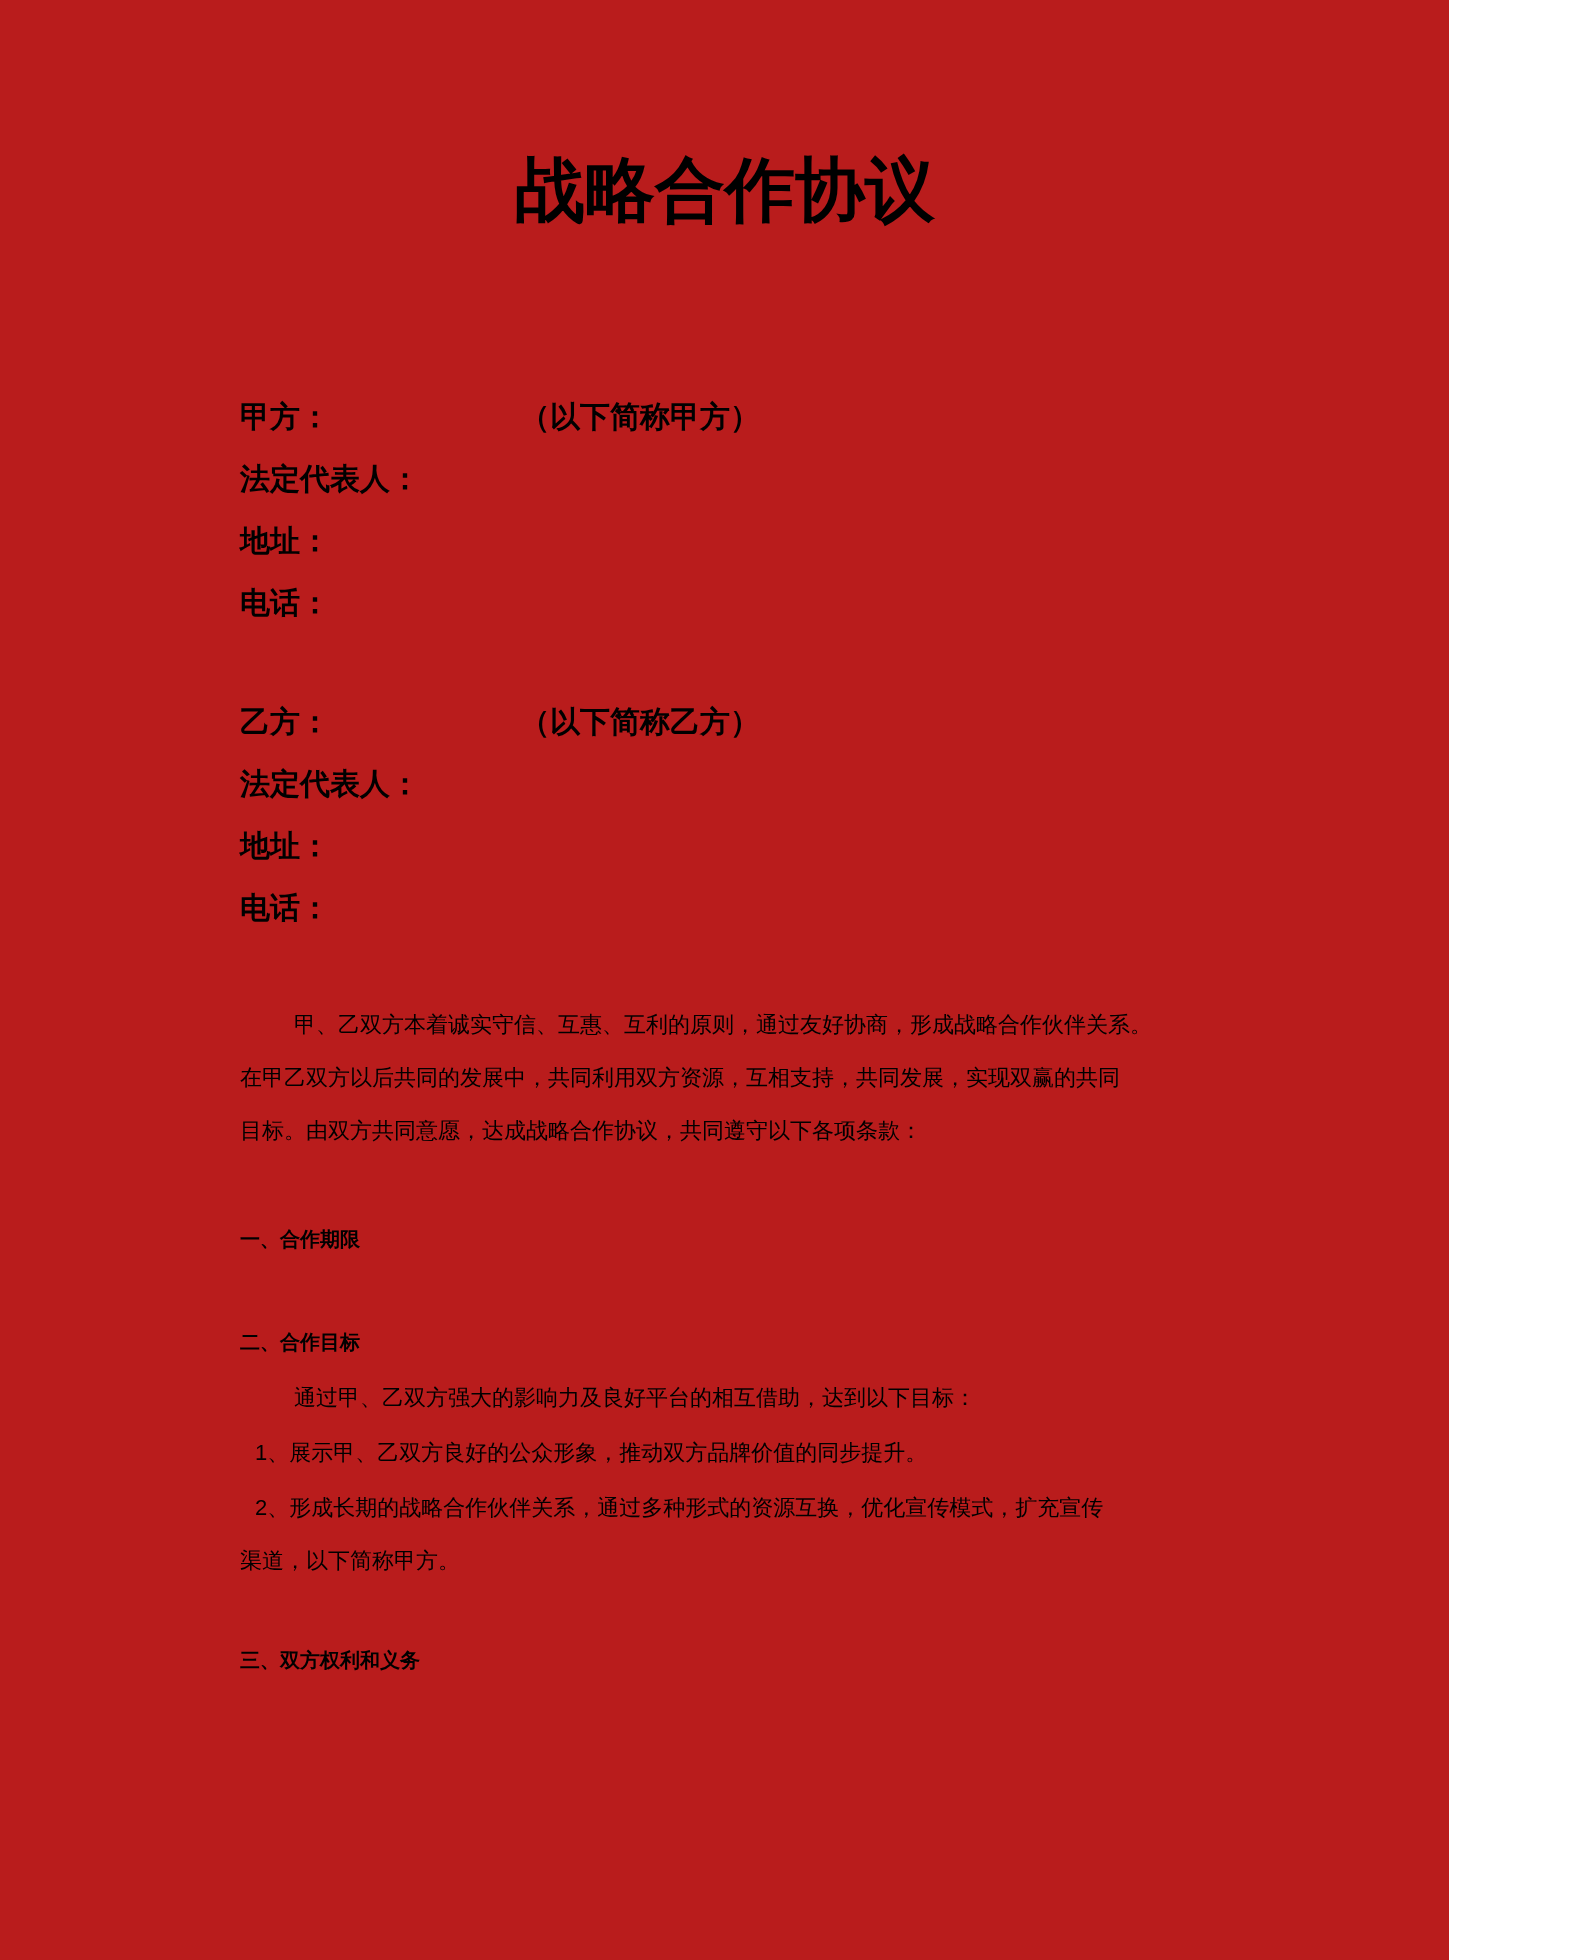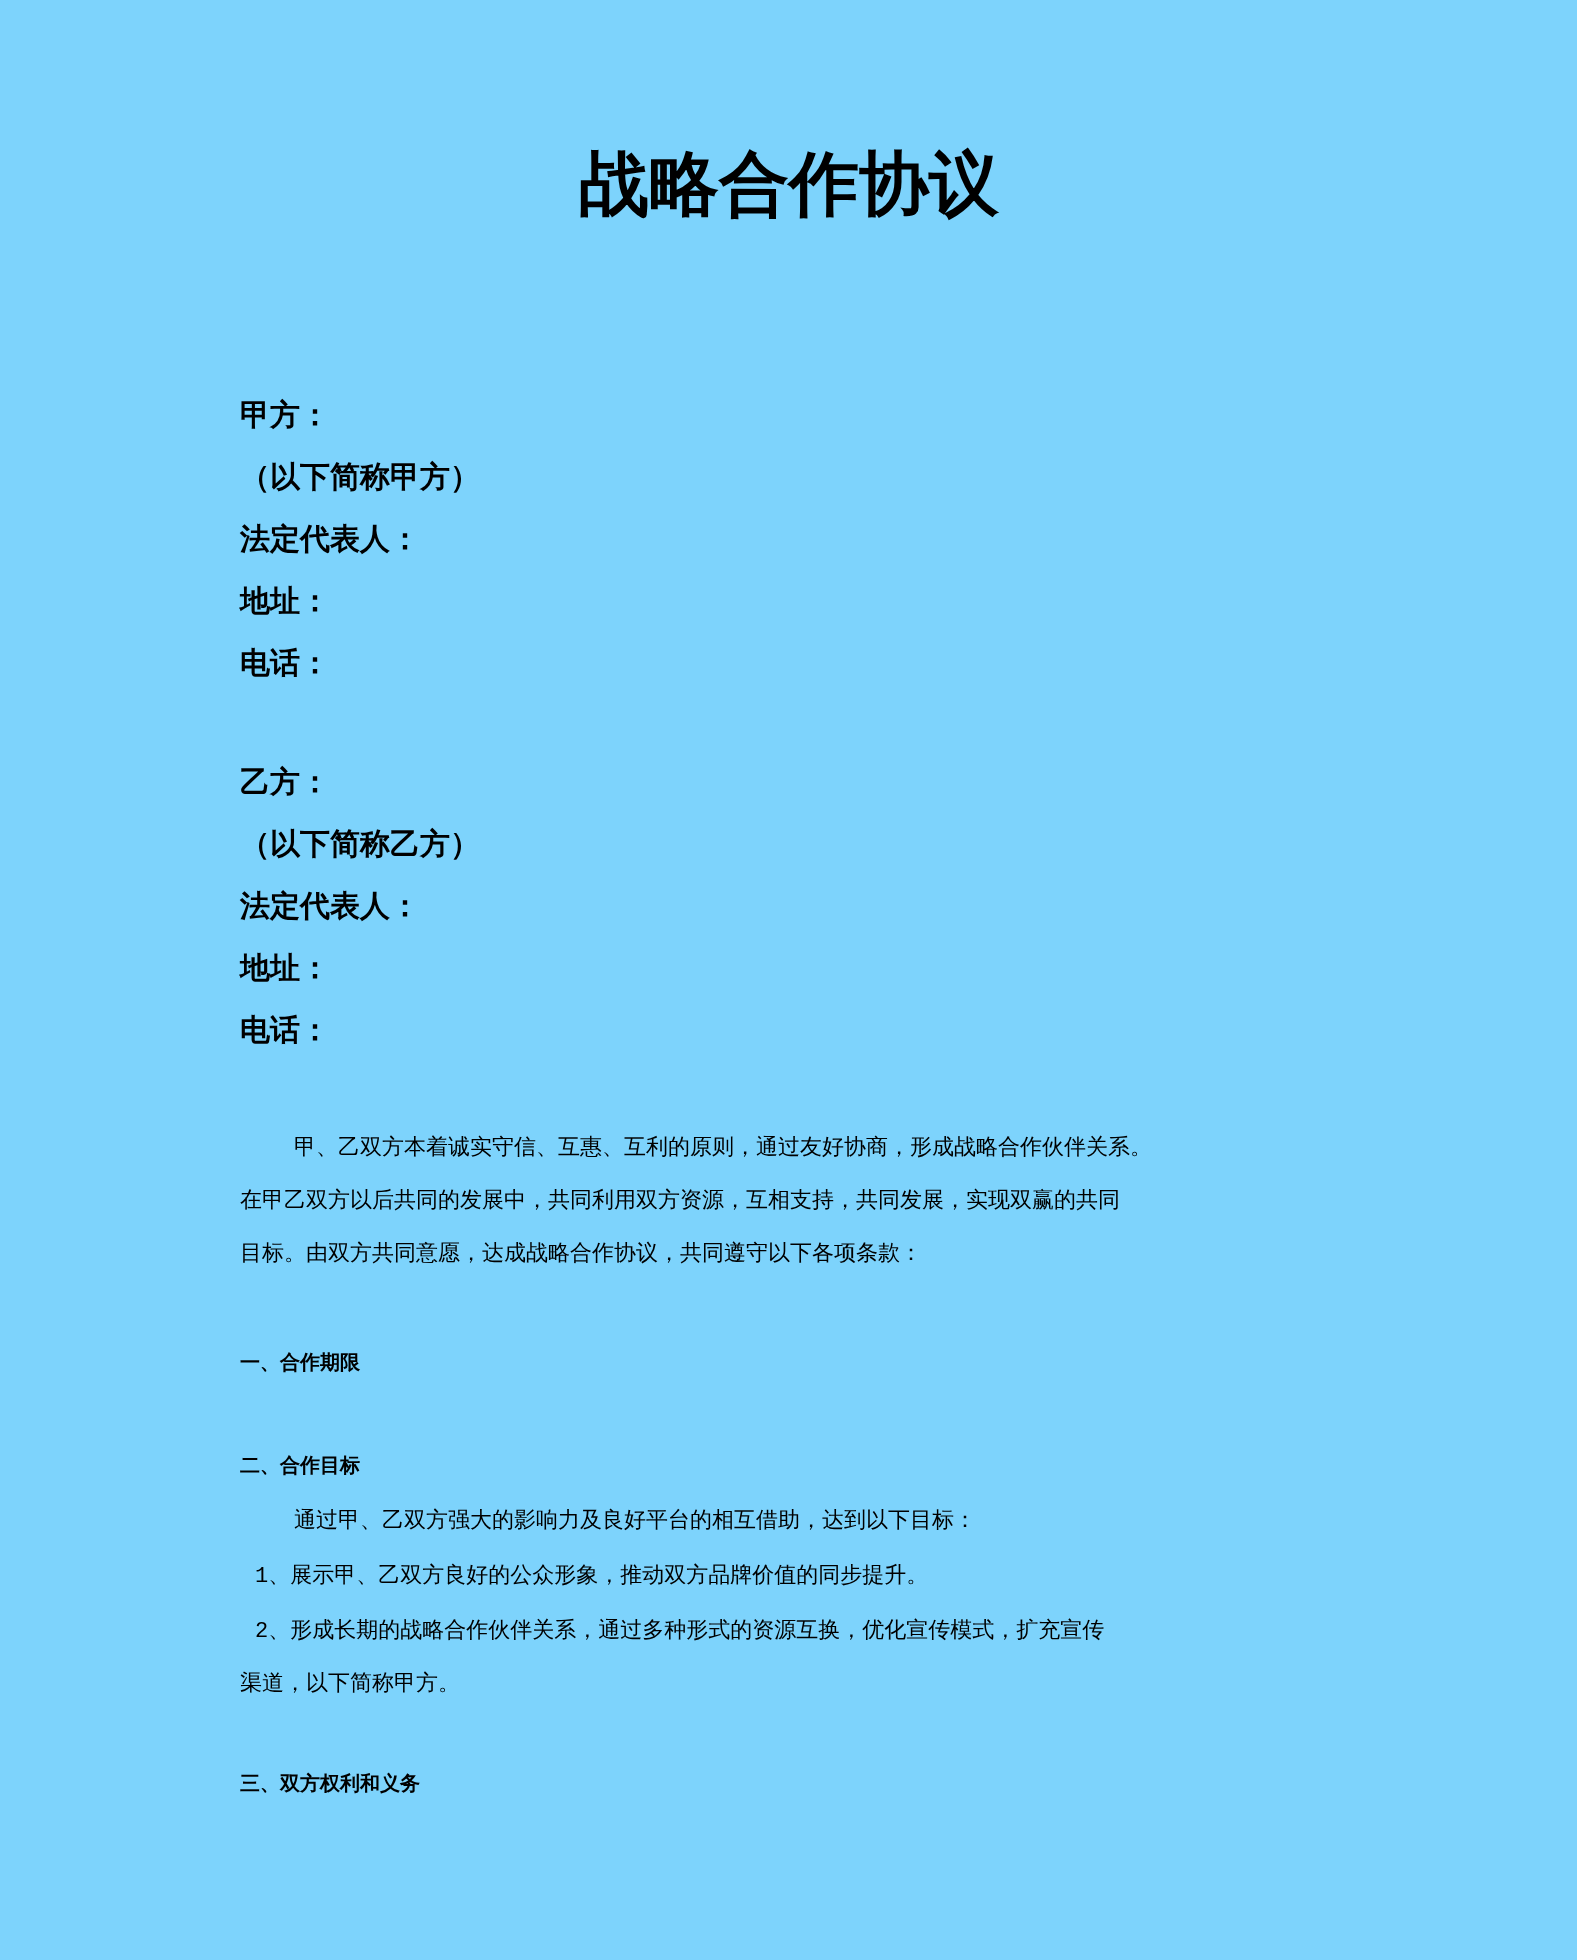"战略合作协议" .page { background: #7dd3fc -> #b91c1c; font-family: Liberation Mono, monospace -> Liberation Sans, sans-serif; width: 1577px -> 1449px }
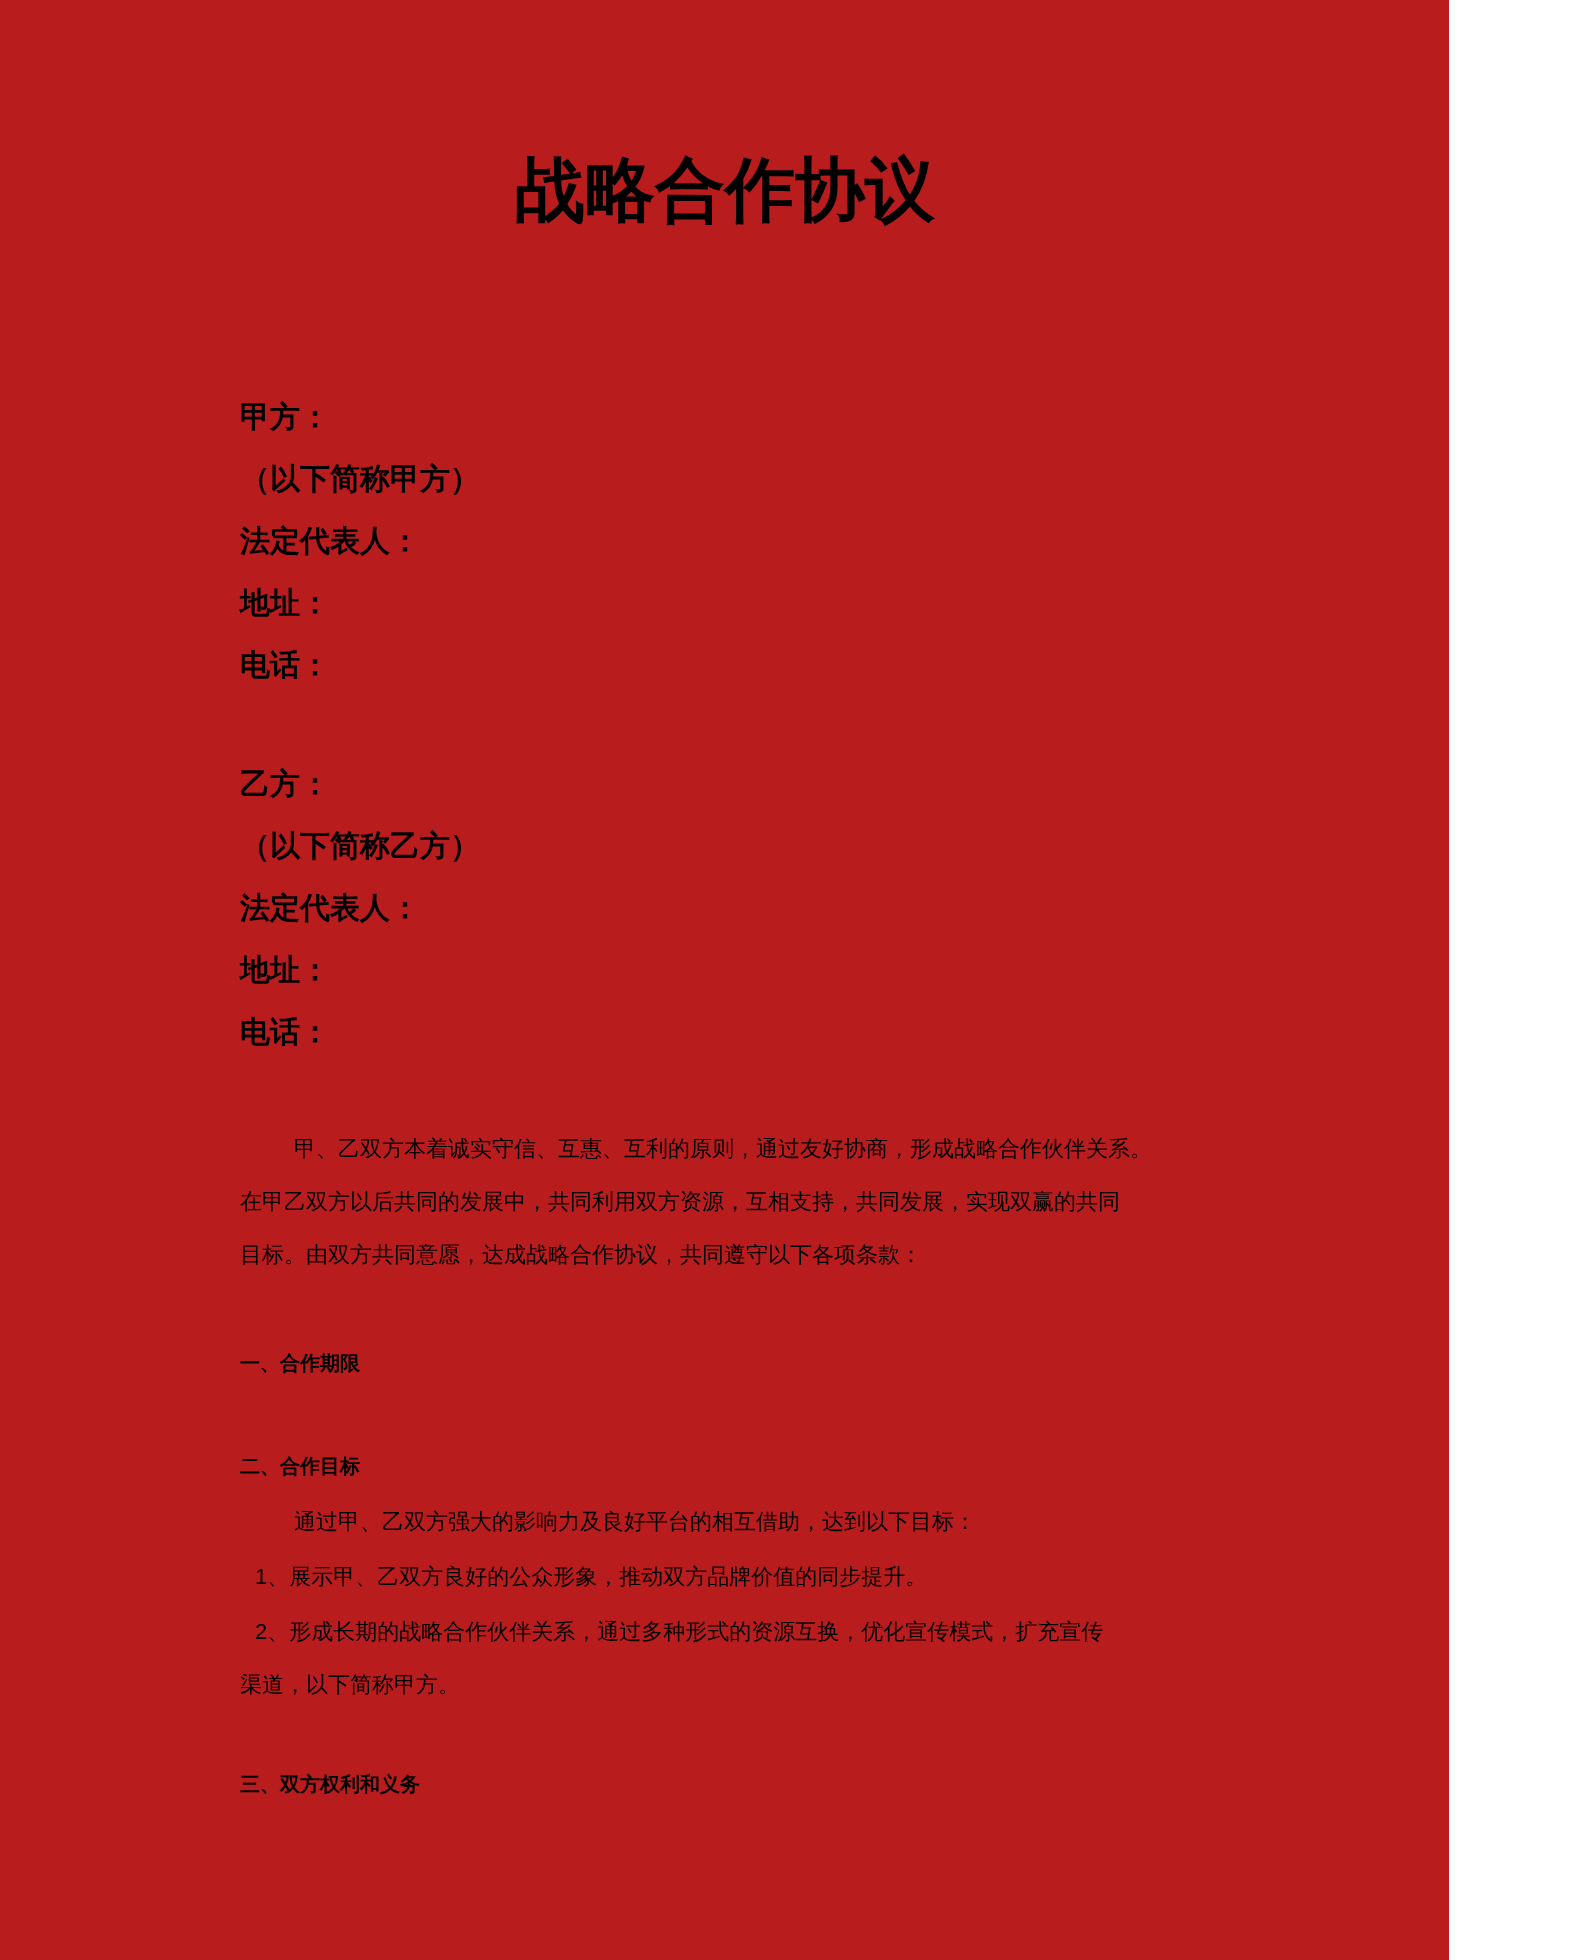"甲方：" .party-row { flex-direction: column -> none }
